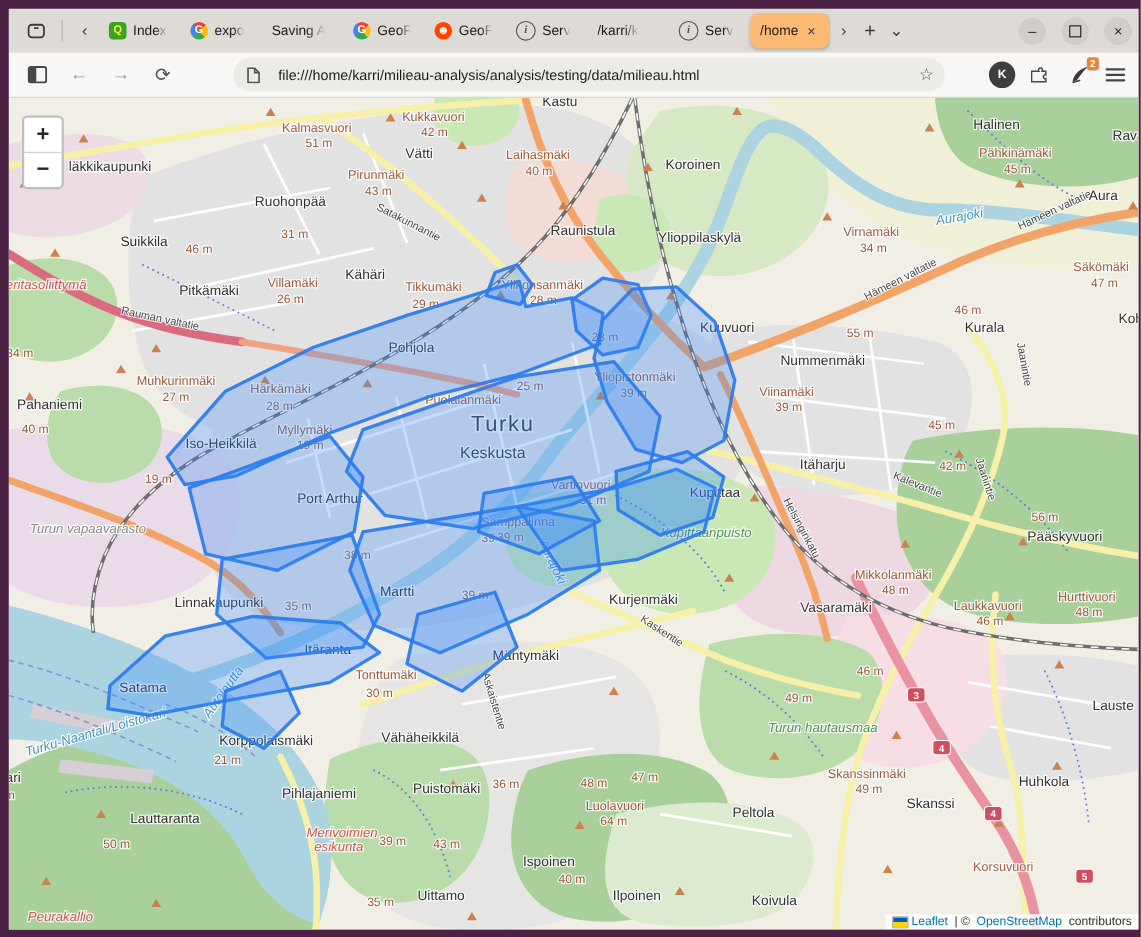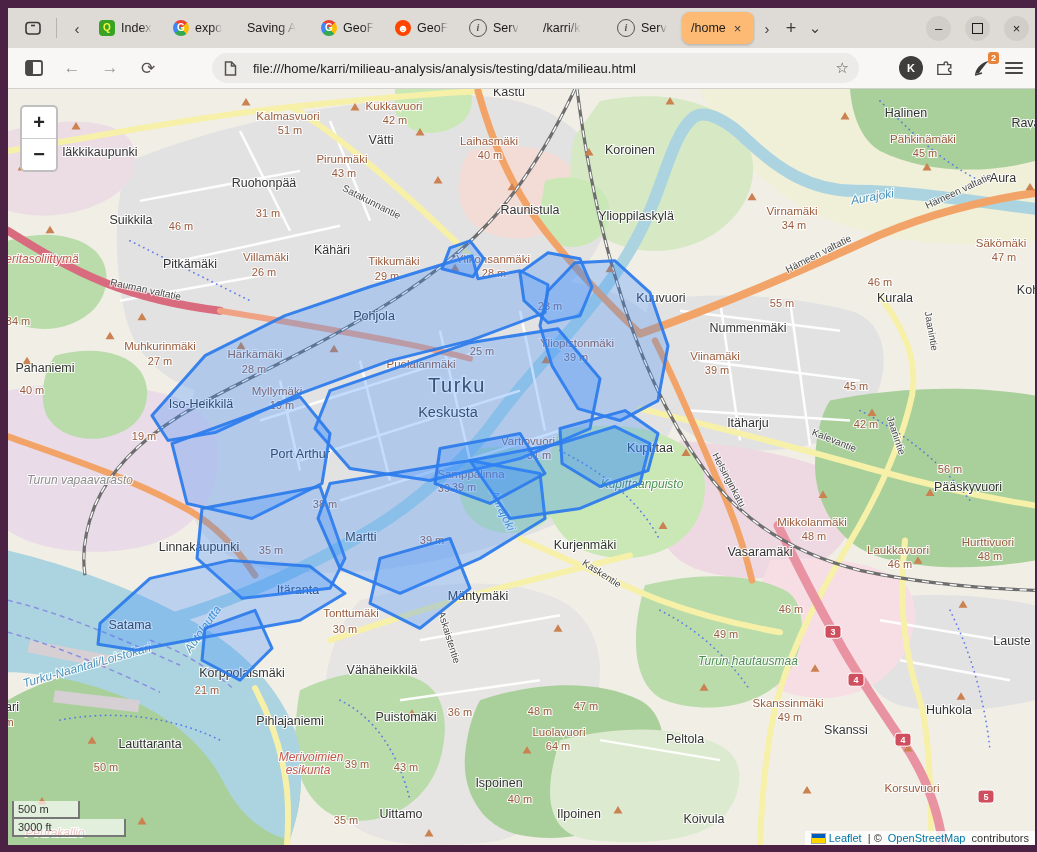"500 m" div.scalectl { html: <div> <div>500 m</div> <div>3000 ft</div> </div> -> none }
